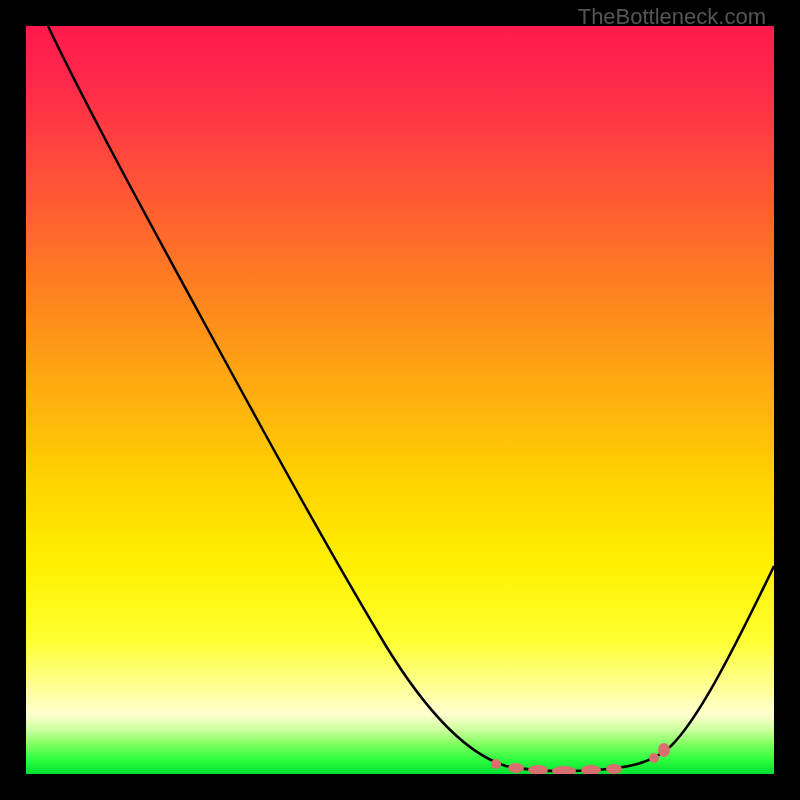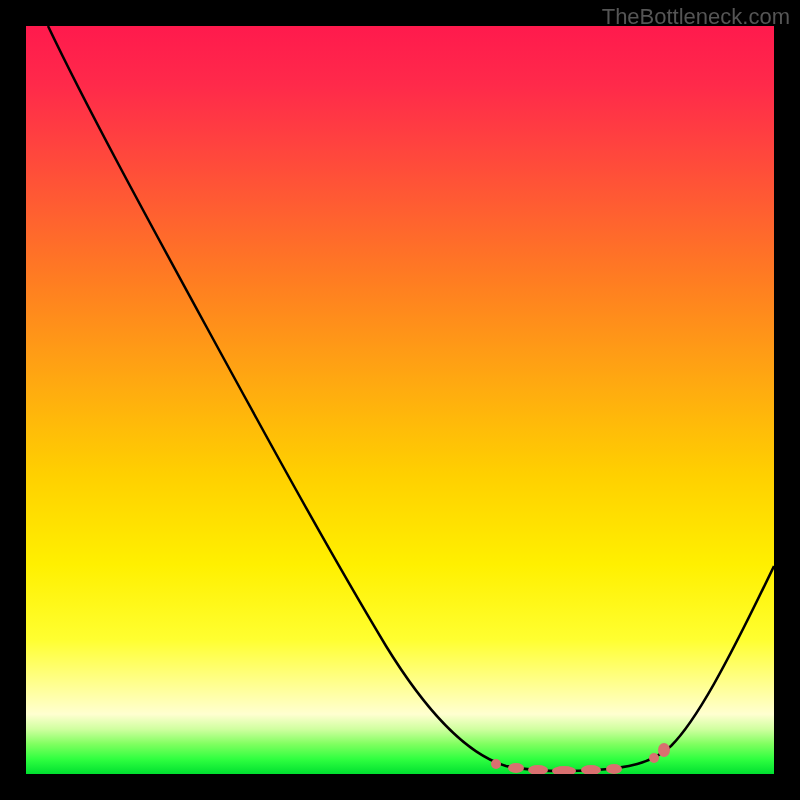"TheBottleneck.com" .watermark { right: 10px -> 34px }
